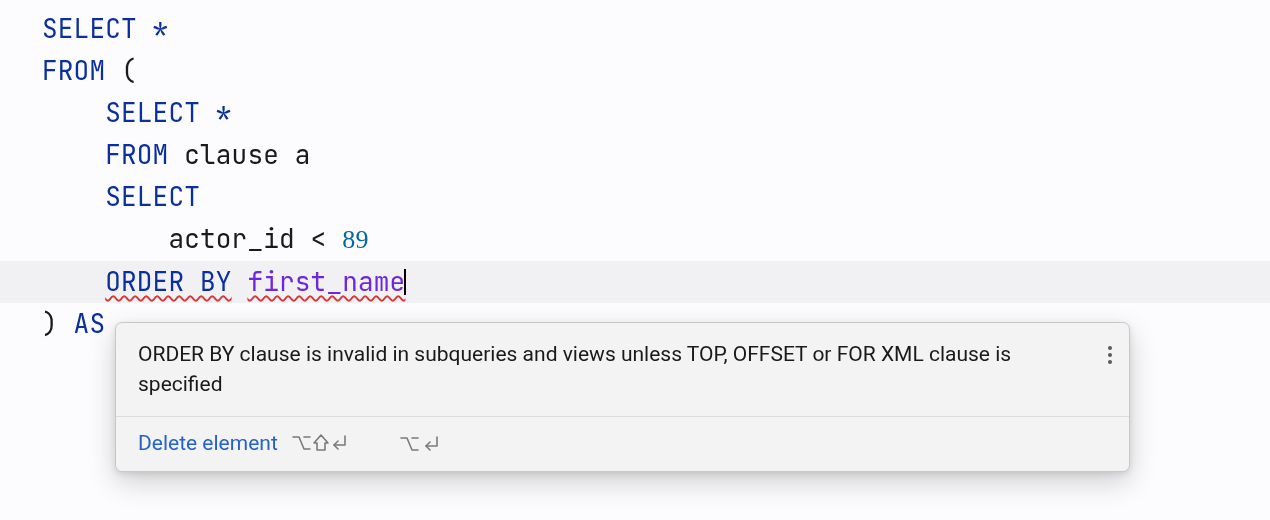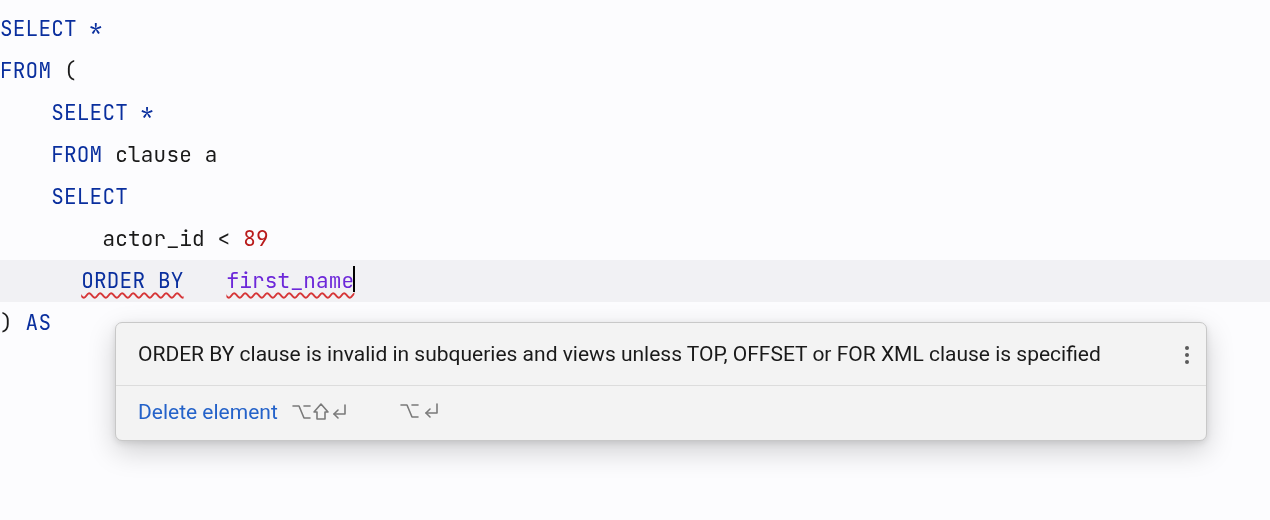"SELECT *" .code-line { font-size: 21px -> 26px; padding-left: none -> 42px }
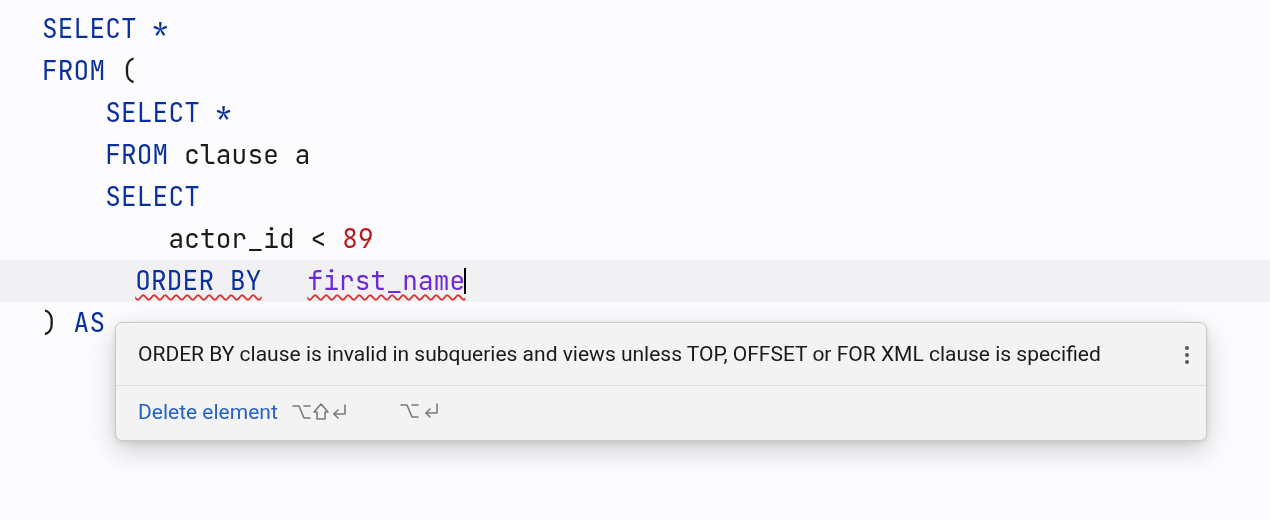"89" .num { color: #b91c1c -> #0369a1; font-family: none -> Liberation Serif, serif }
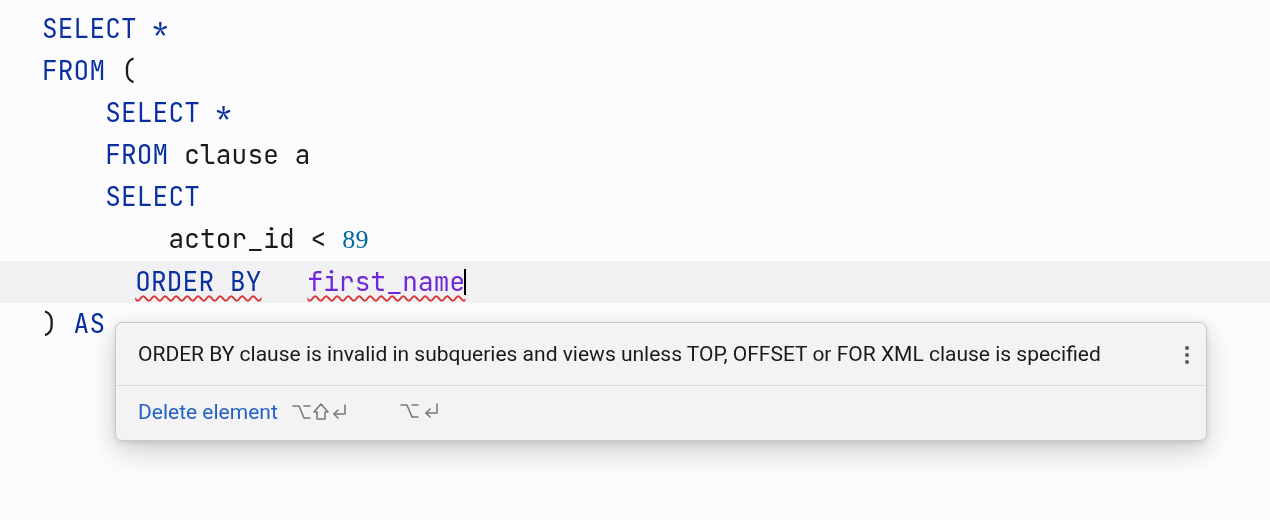"ORDER BY" .error-underline { margin-left: 30px -> none }
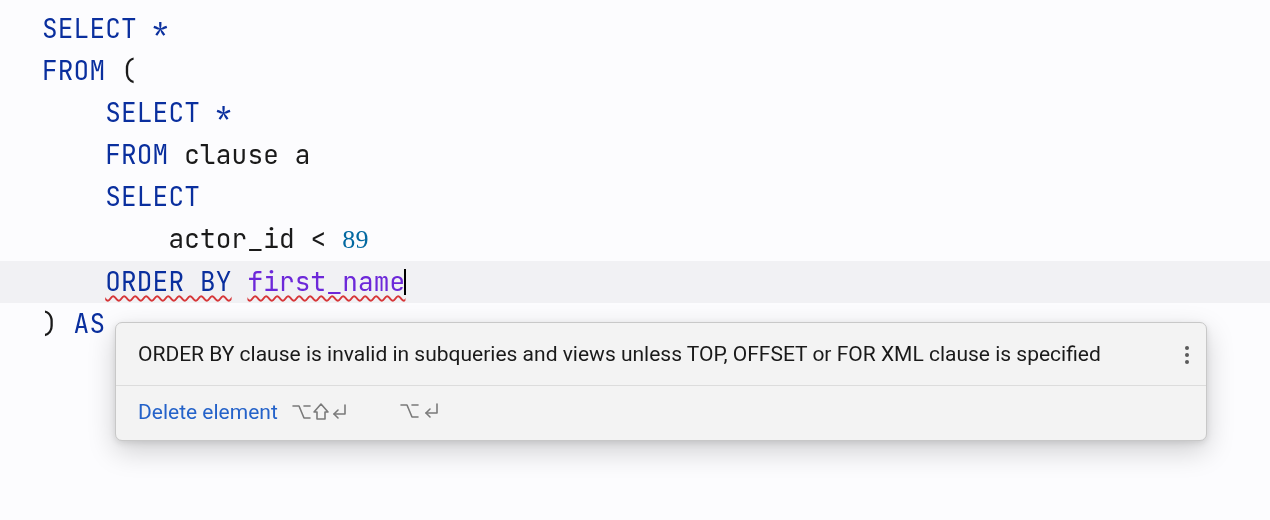"ORDER BY clause is invalid" .intention-popup { width: 1092px -> 1015px }
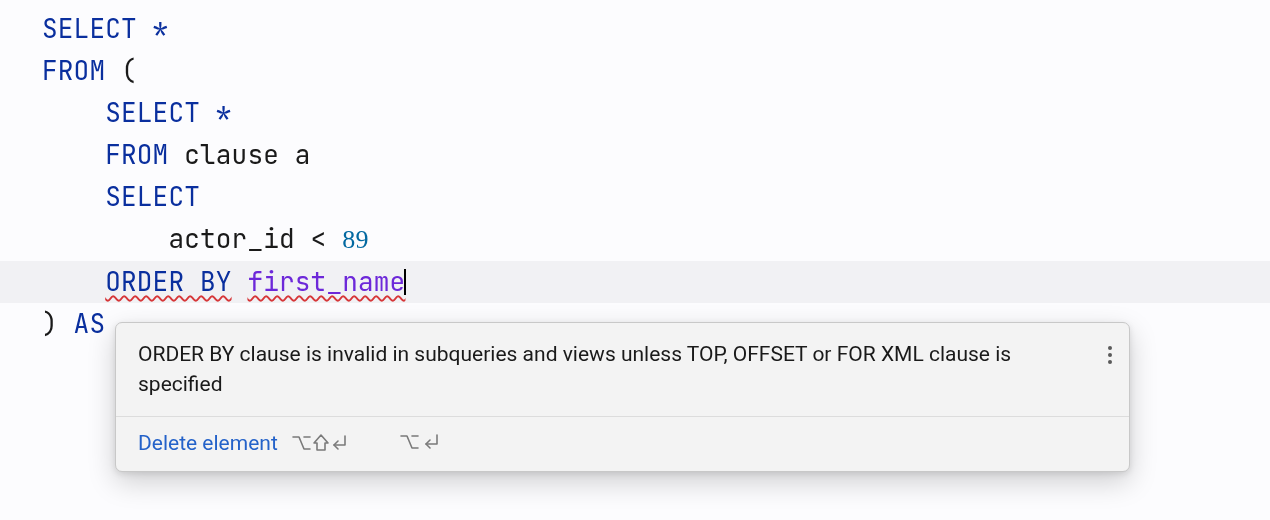"Delete element" .popup-actions { align-items: flex-start -> flex-end }
